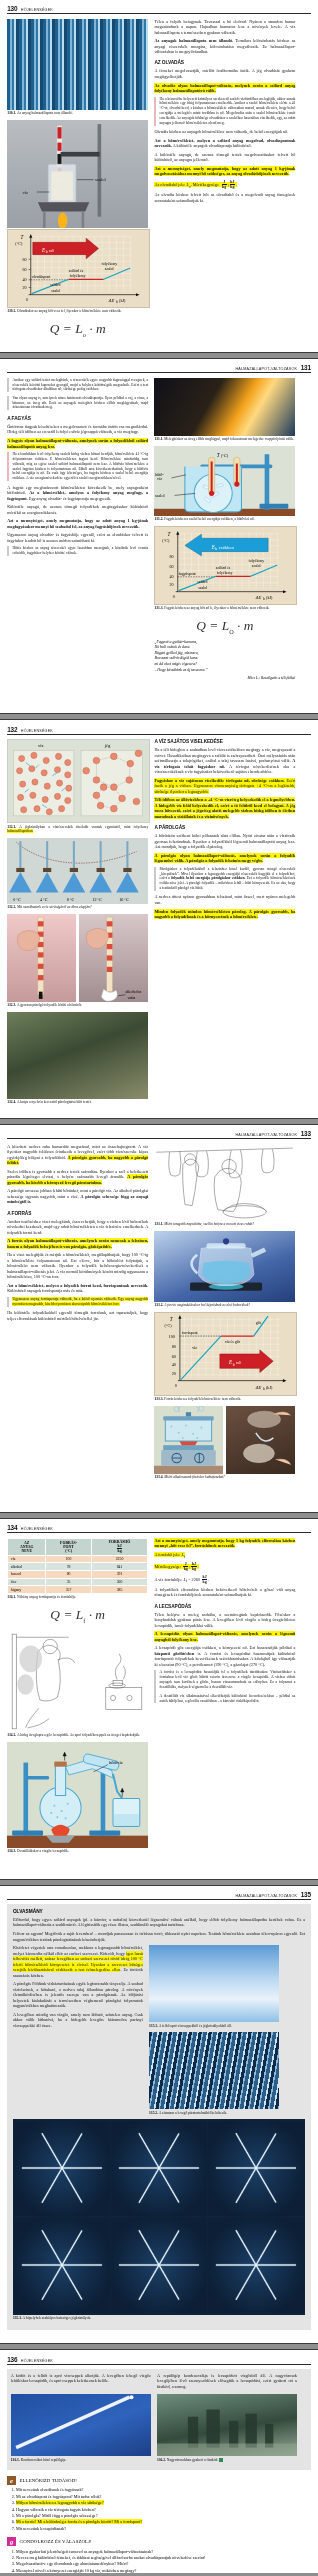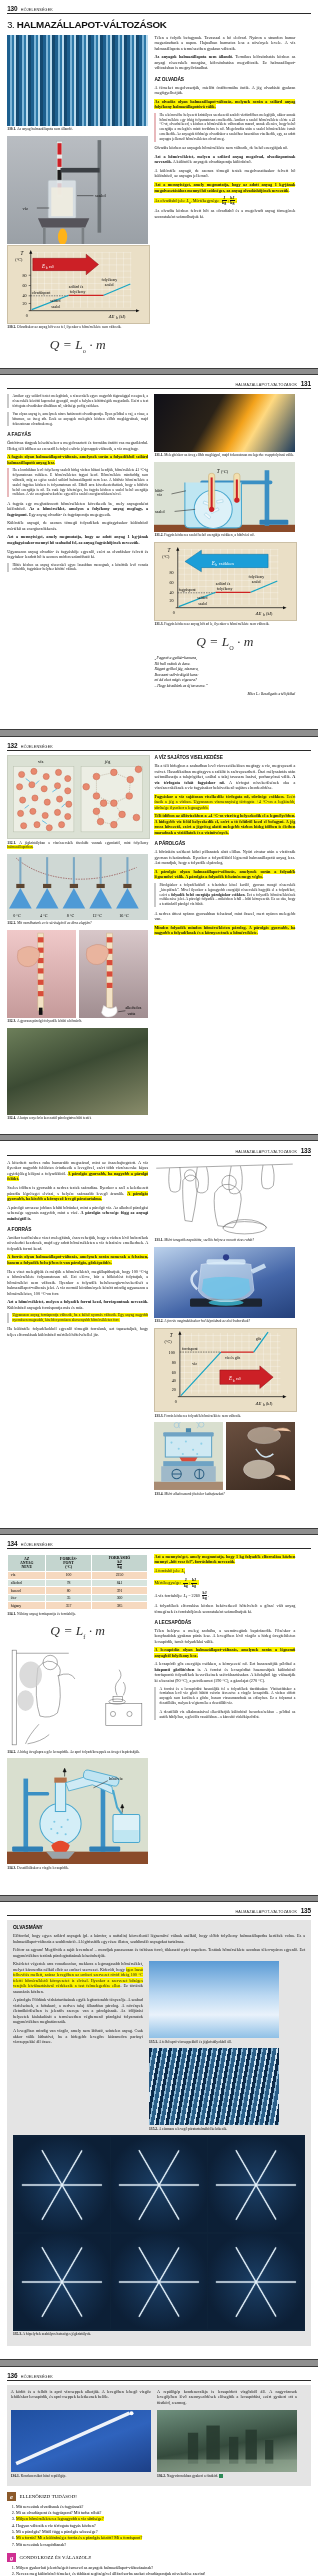"3. HALMAZÁLLAPOT-VÁLTOZÁSOK" h1.chapter { html: <h1> <span>3.</span> <span>HALMAZÁLLAPOT-VÁLTOZÁSOK</span> </h1> -> none }
